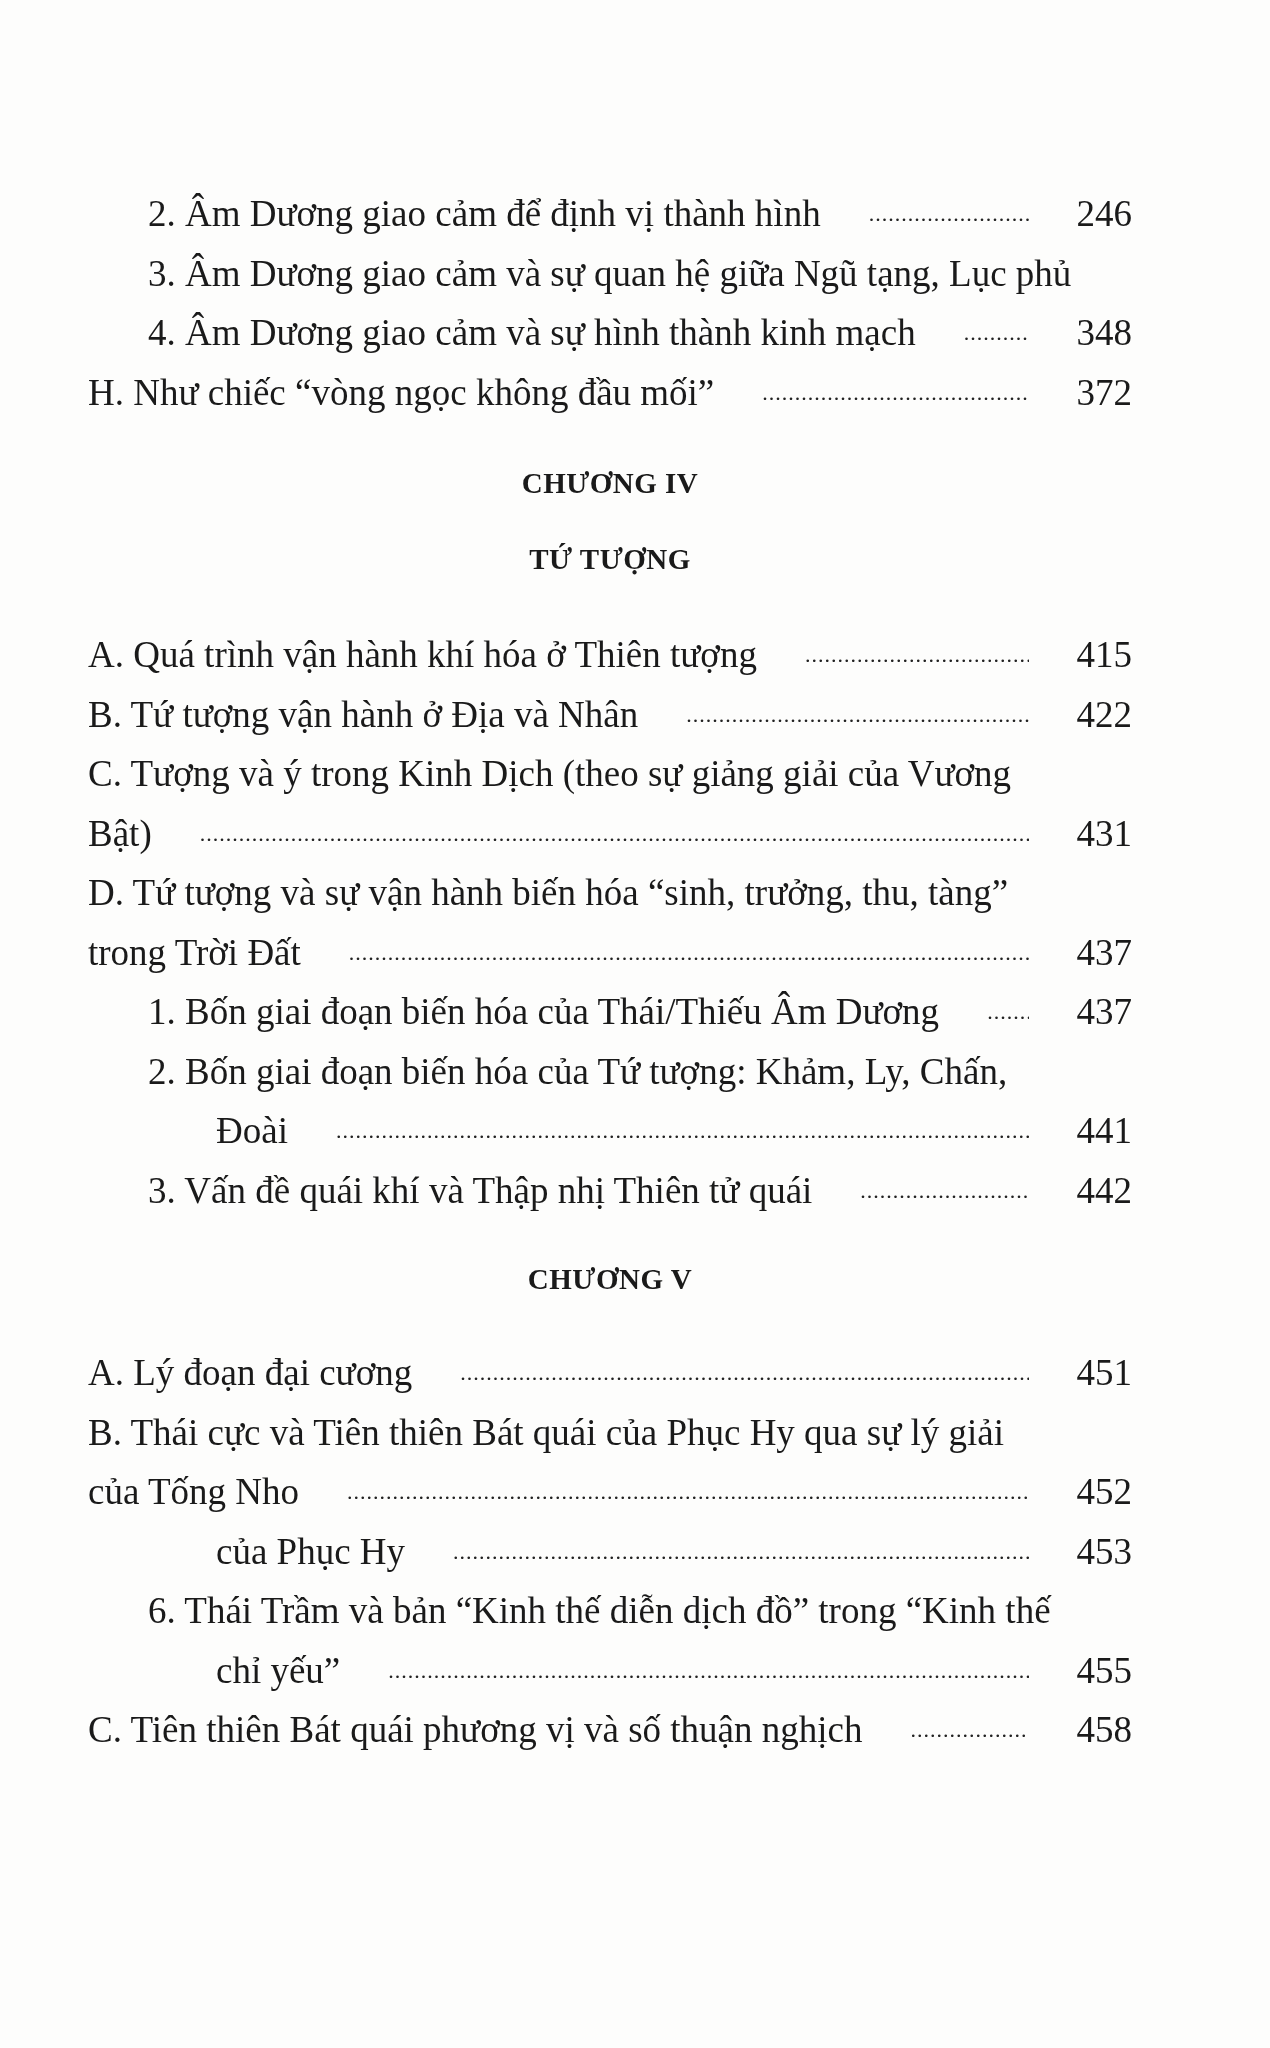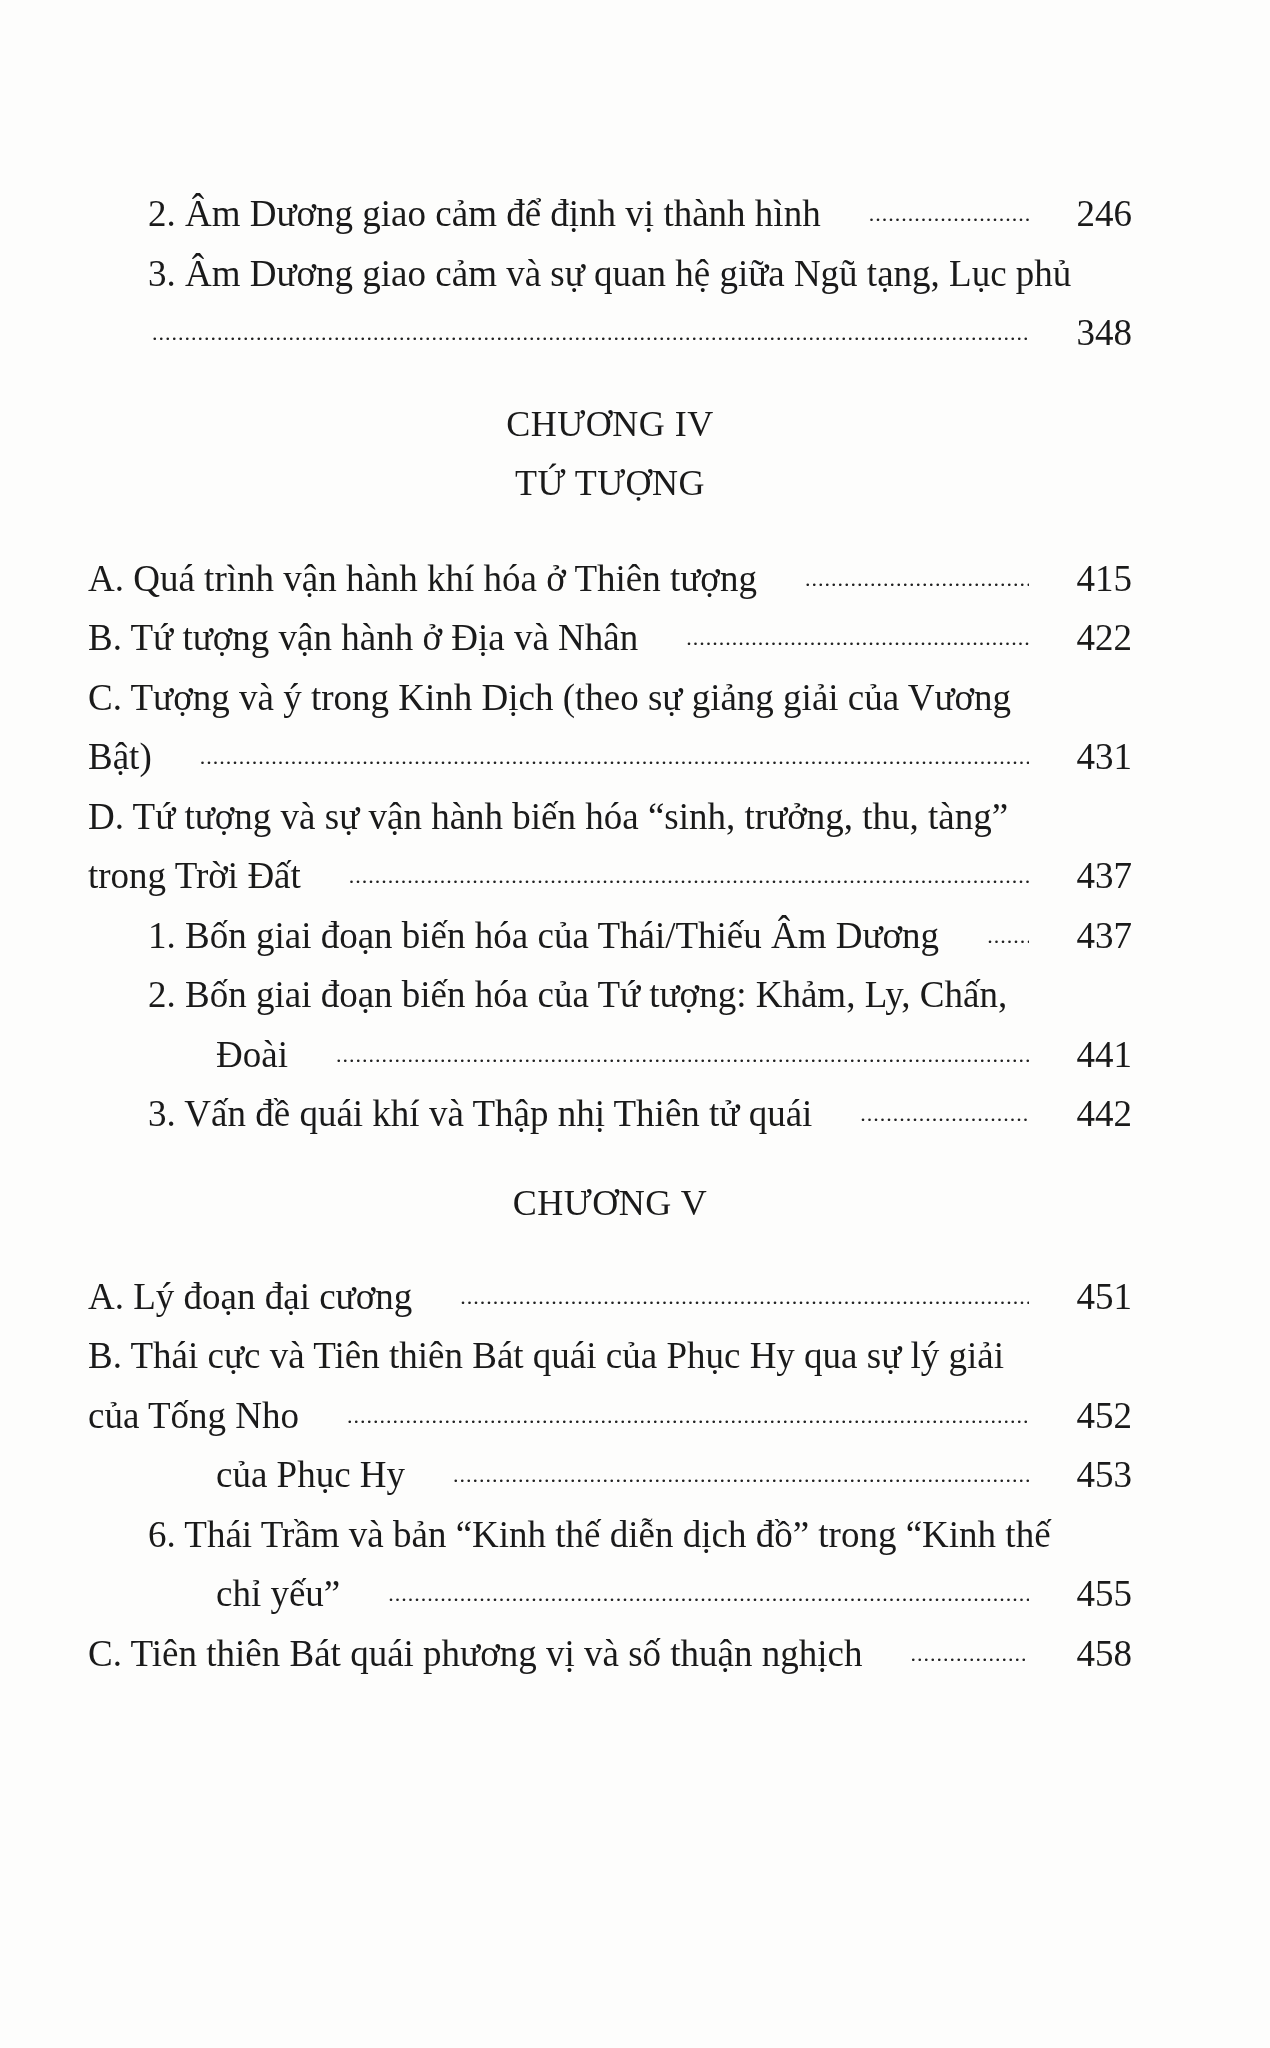"4. Âm Dương giao cảm" span.txt { html: none -> <span>4. Âm Dương giao cảm và sự hình thành kinh mạch</span> }
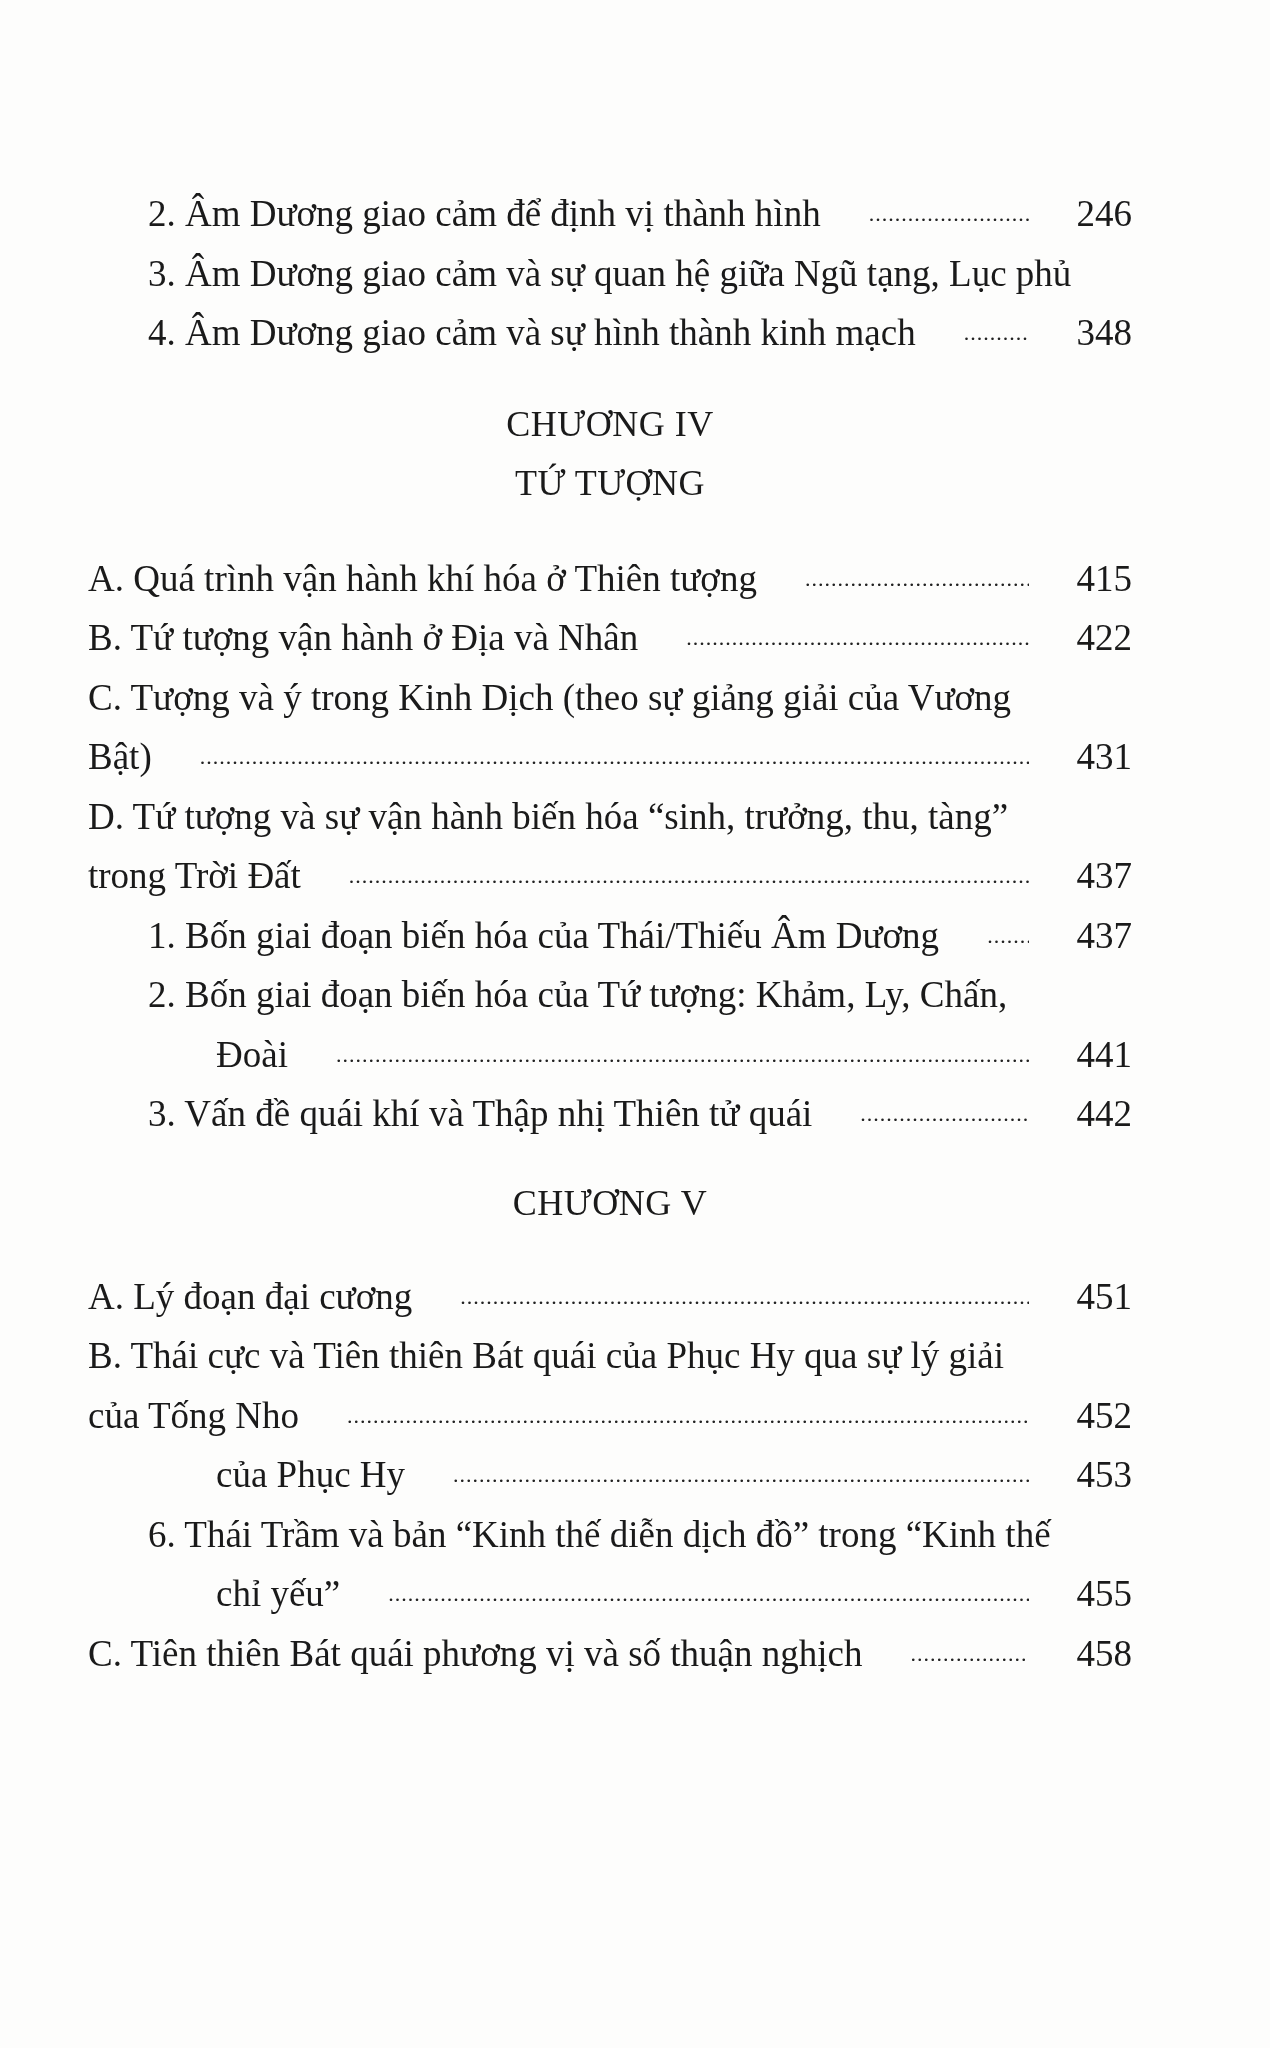"H. Như chiếc “vòng ngọc" div.line { html: none -> <div> <span>H. Như chiếc “vòng ngọc không đầu mối”</span> <span></span> <span>372</span> </div> }
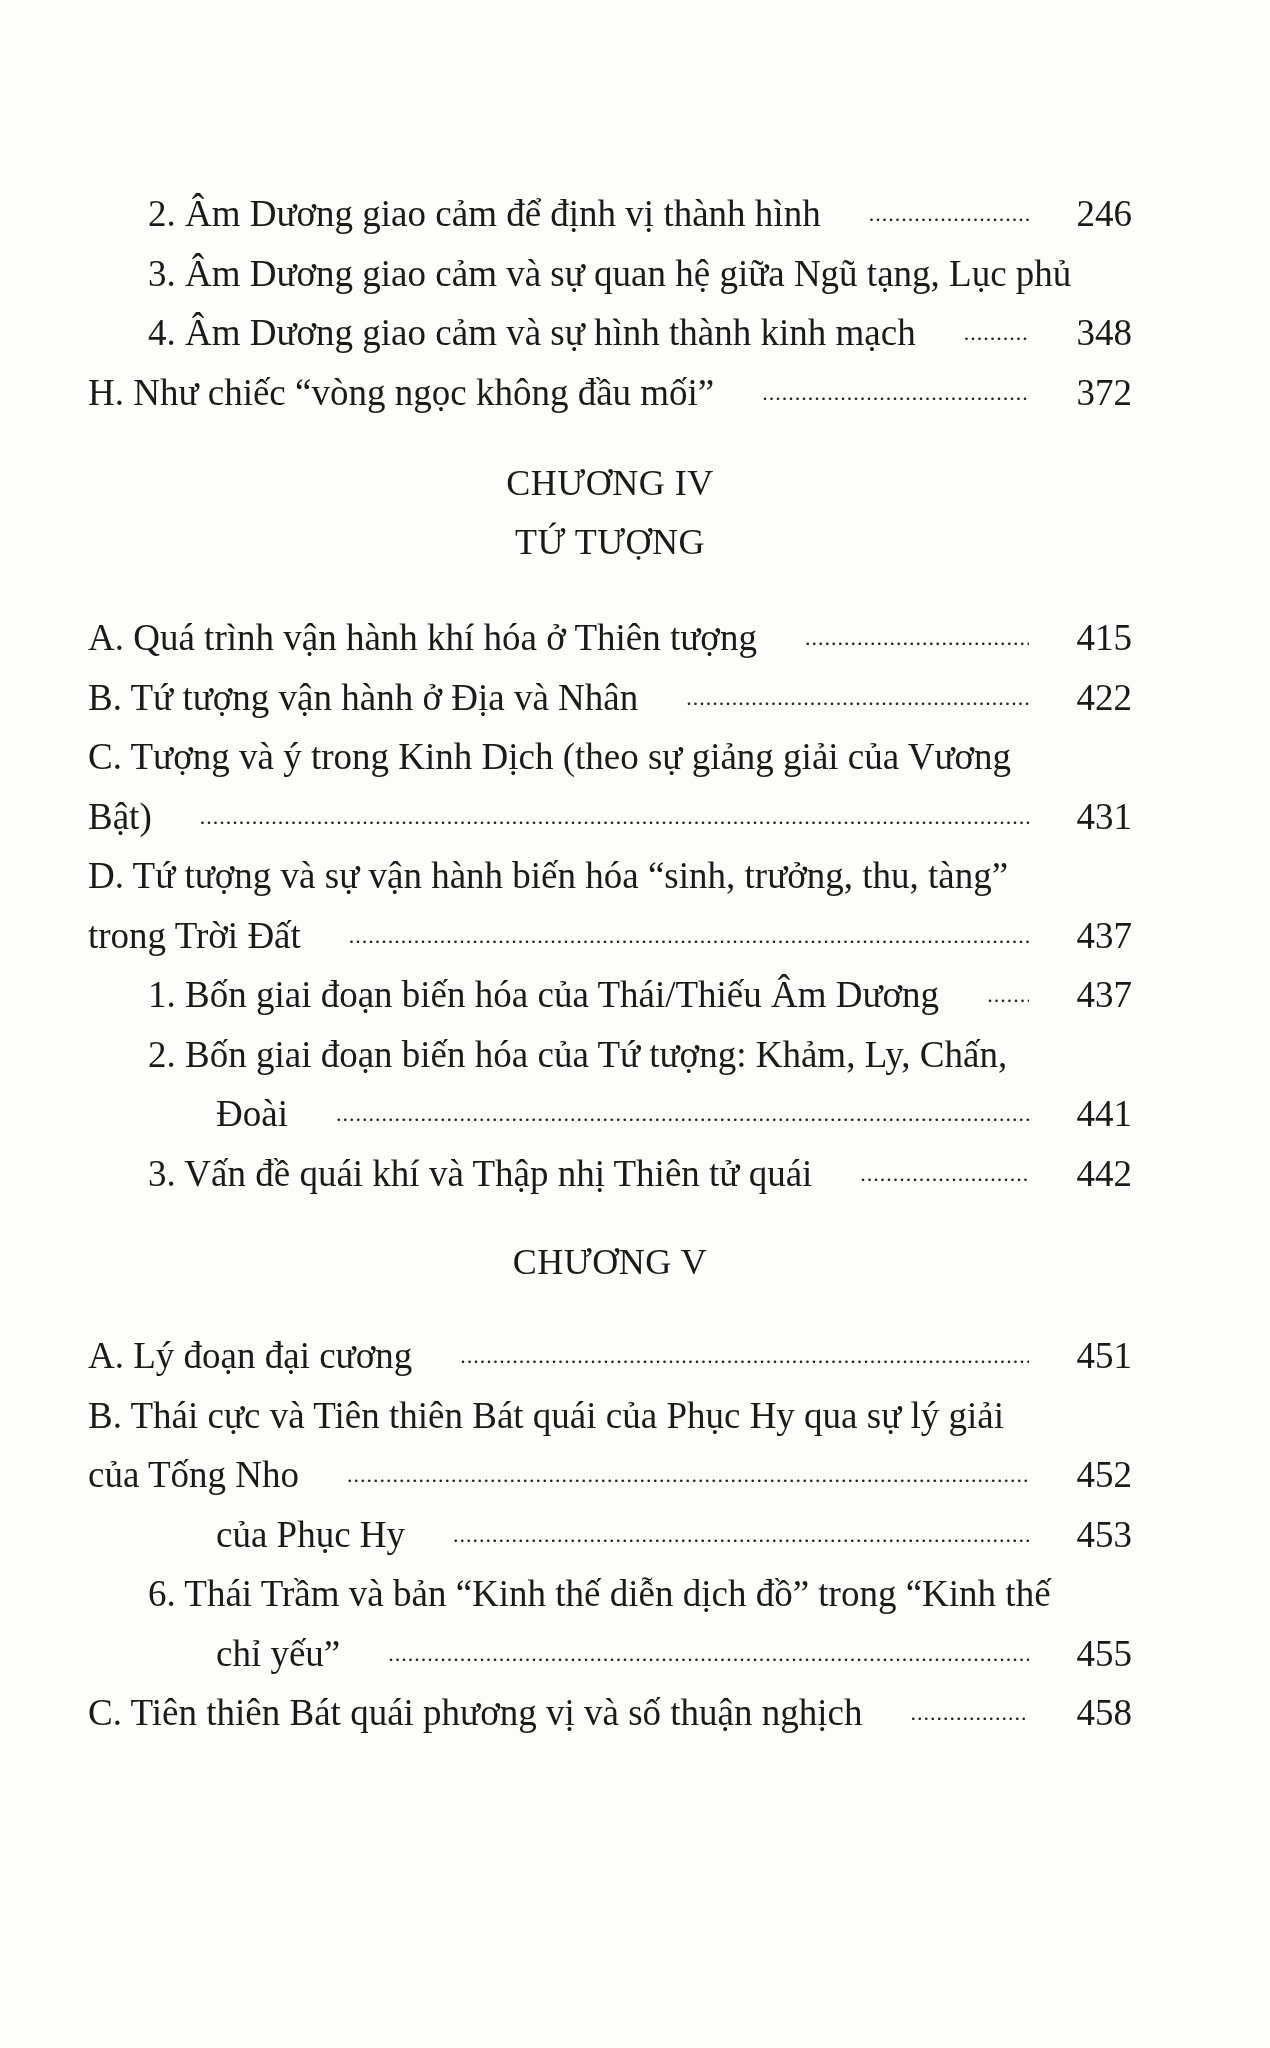"CHƯƠNG IV" .chapter { font-size: 36px -> 29px; font-weight: normal -> bold; margin-top: none -> 17px }
